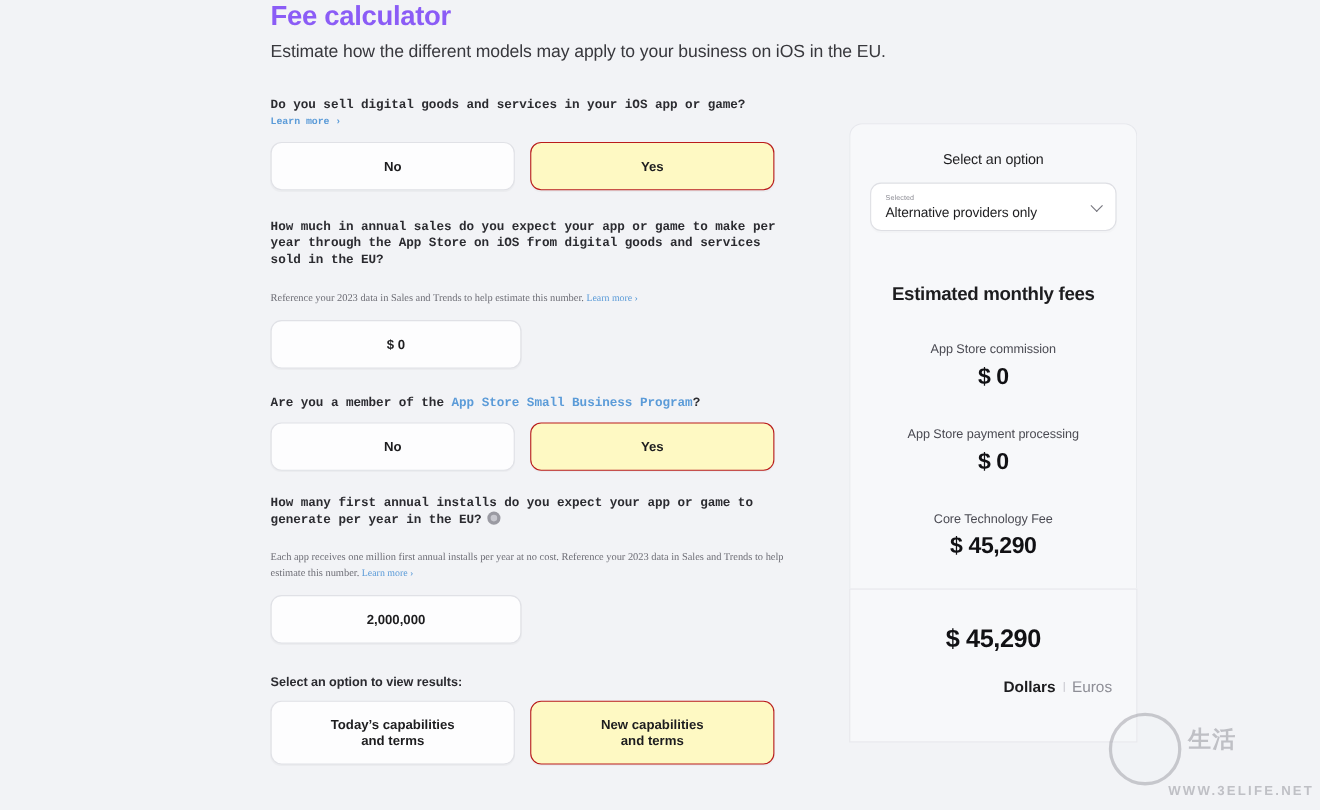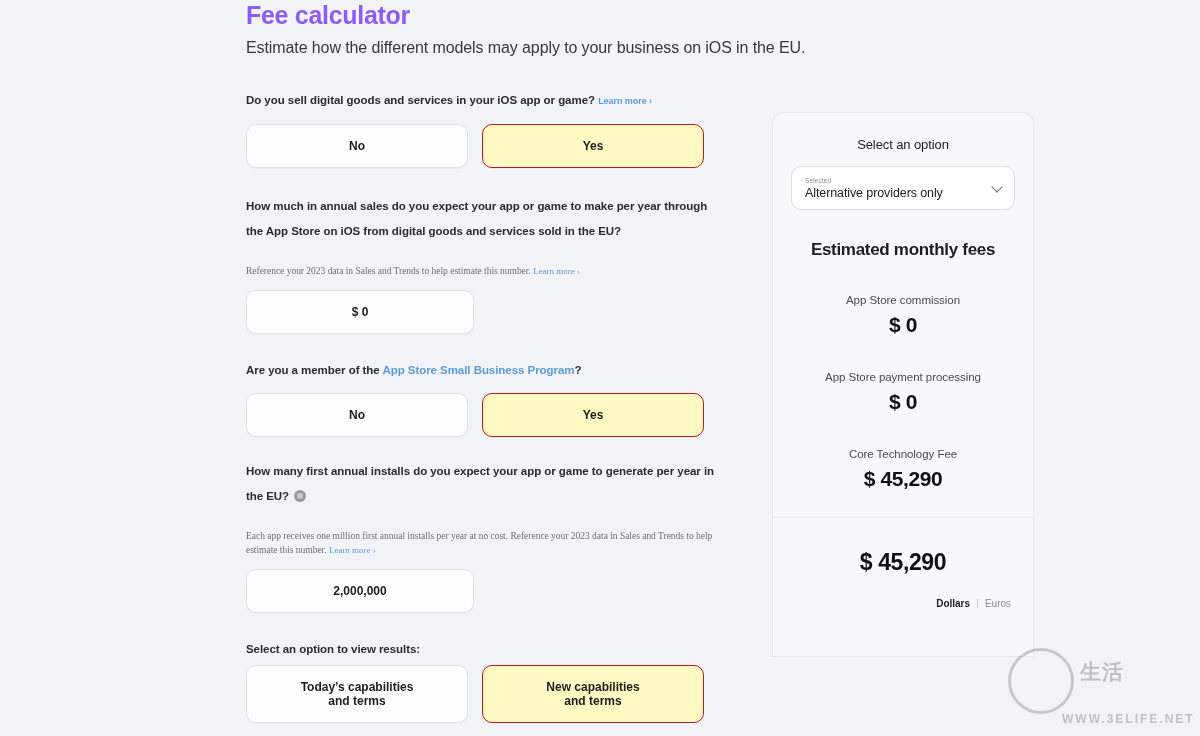"Do you sell digital goods" .q-label { font-family: none -> Liberation Mono, monospace; line-height: 25px -> 15px }
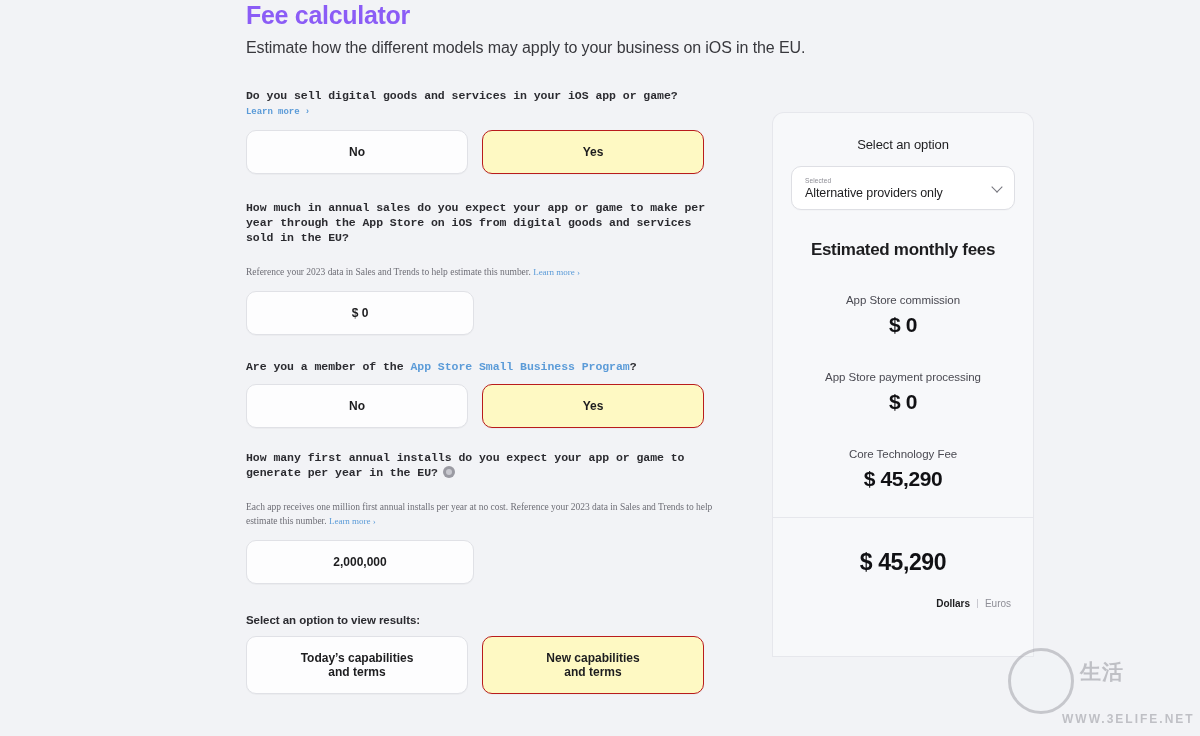"Estimated monthly fees" .fees-title { margin-top: 30px -> 48px }
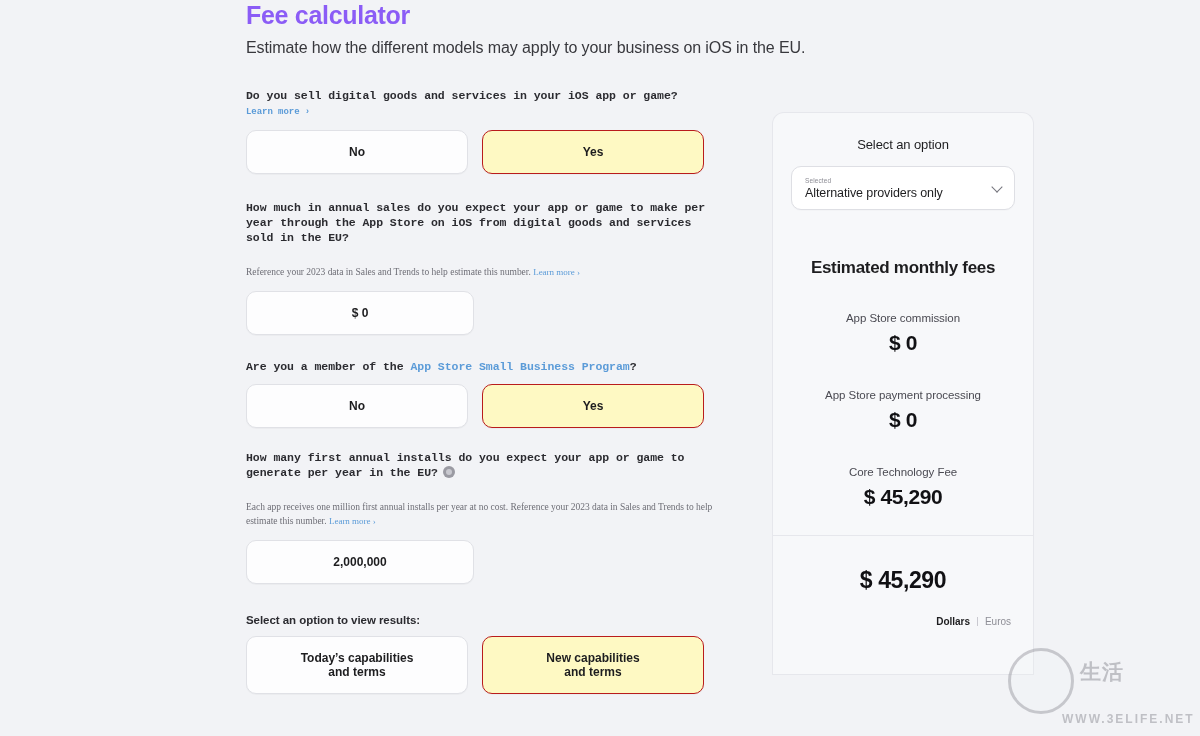"Dollars" .currency-opt { font-size: 10px -> 14px }
